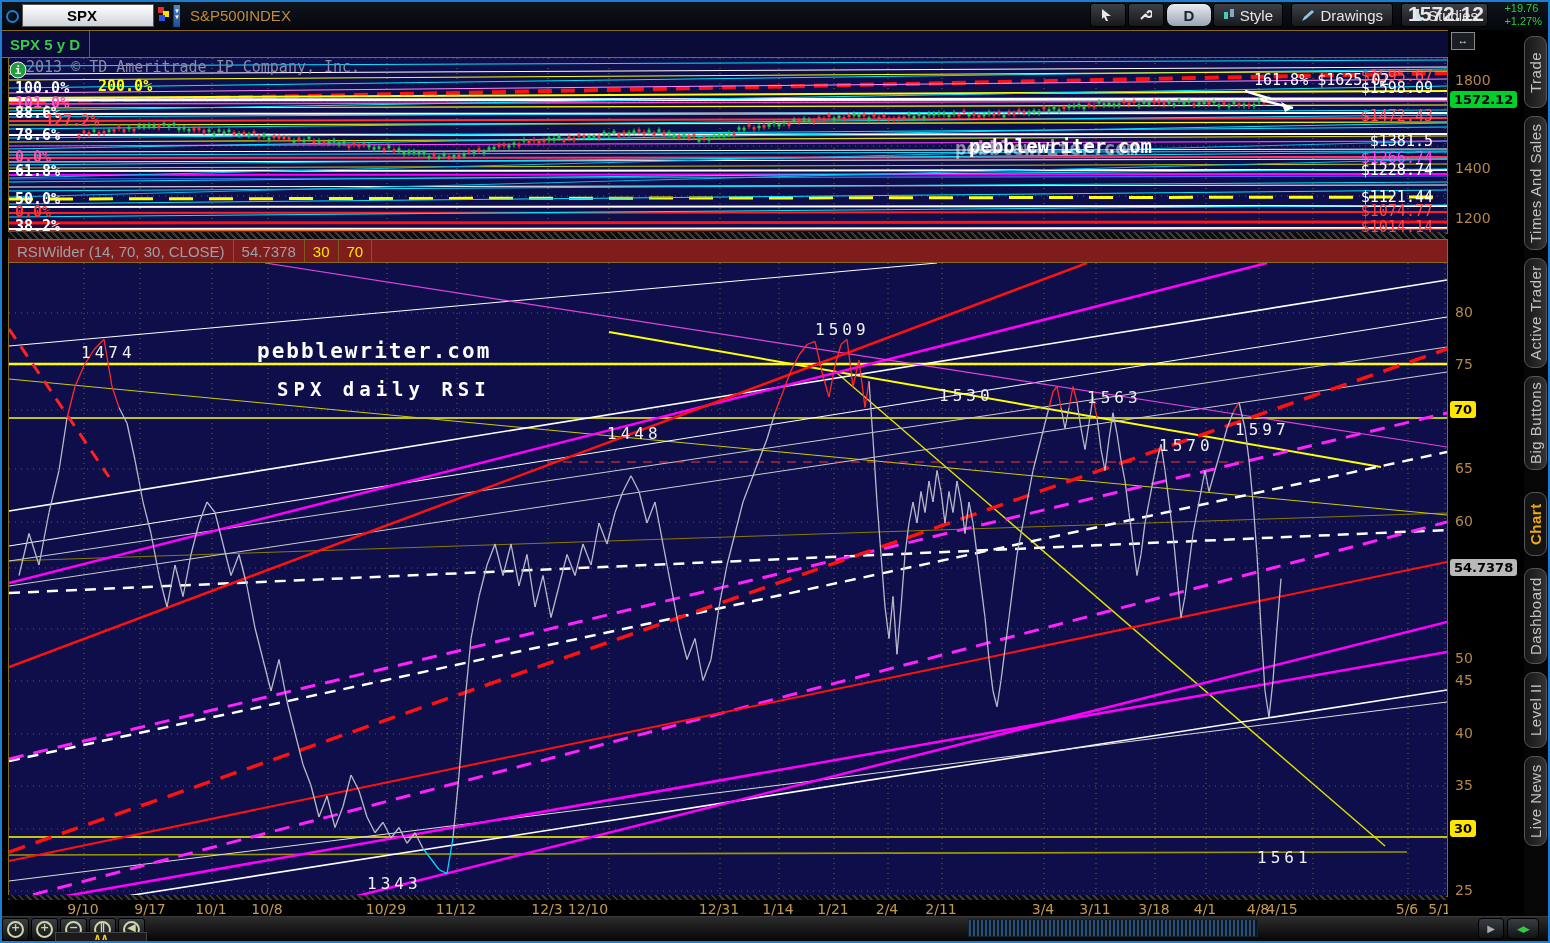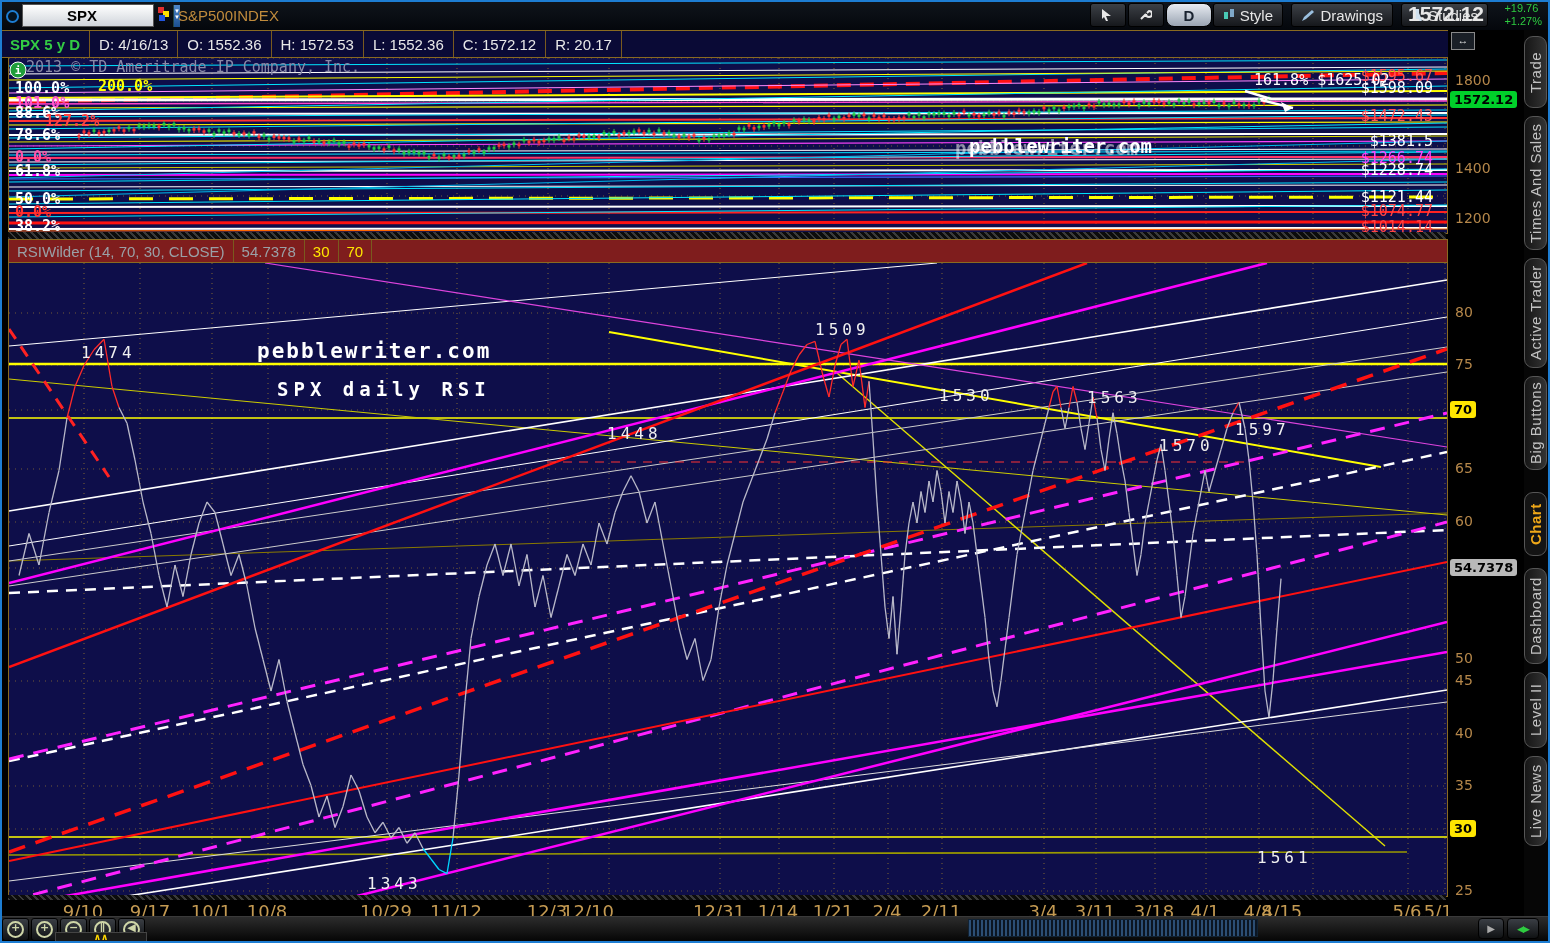"S&P500INDEX" .desc { left: 178px -> 190px }
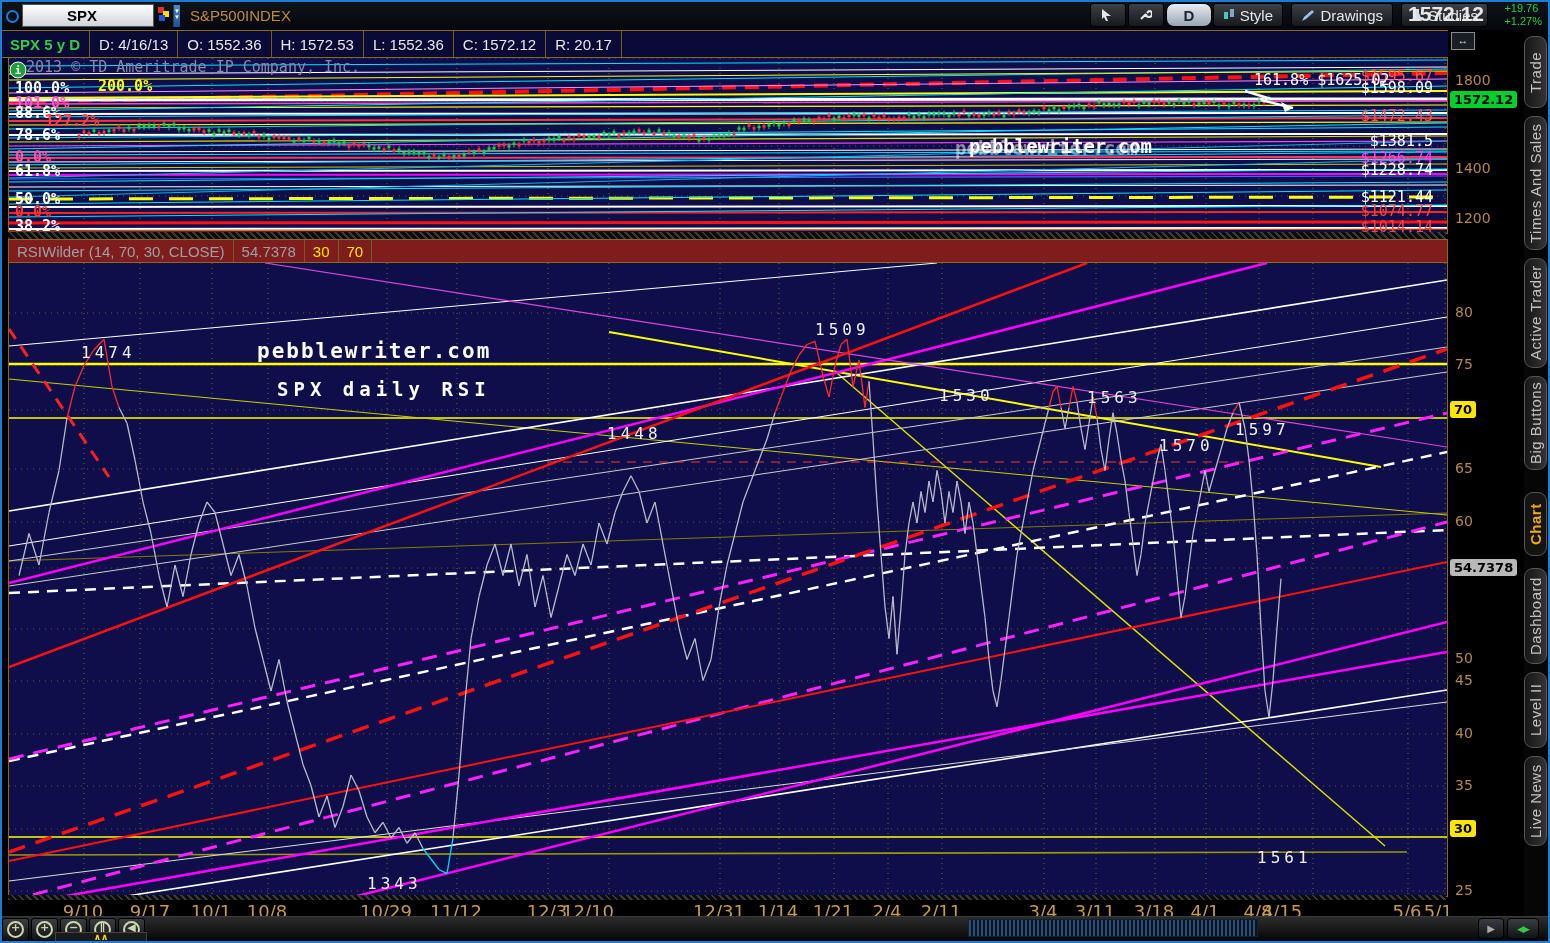"D: 4/16/13" span { html: <span> <span>D: 4/16/13</span> <span>O: 1552.36</span> <span>H: 1572.53</span> <span>L: 1552.36</span> <span>C: 1572.12</span> <span>R: 20.17</span> </span> -> none }
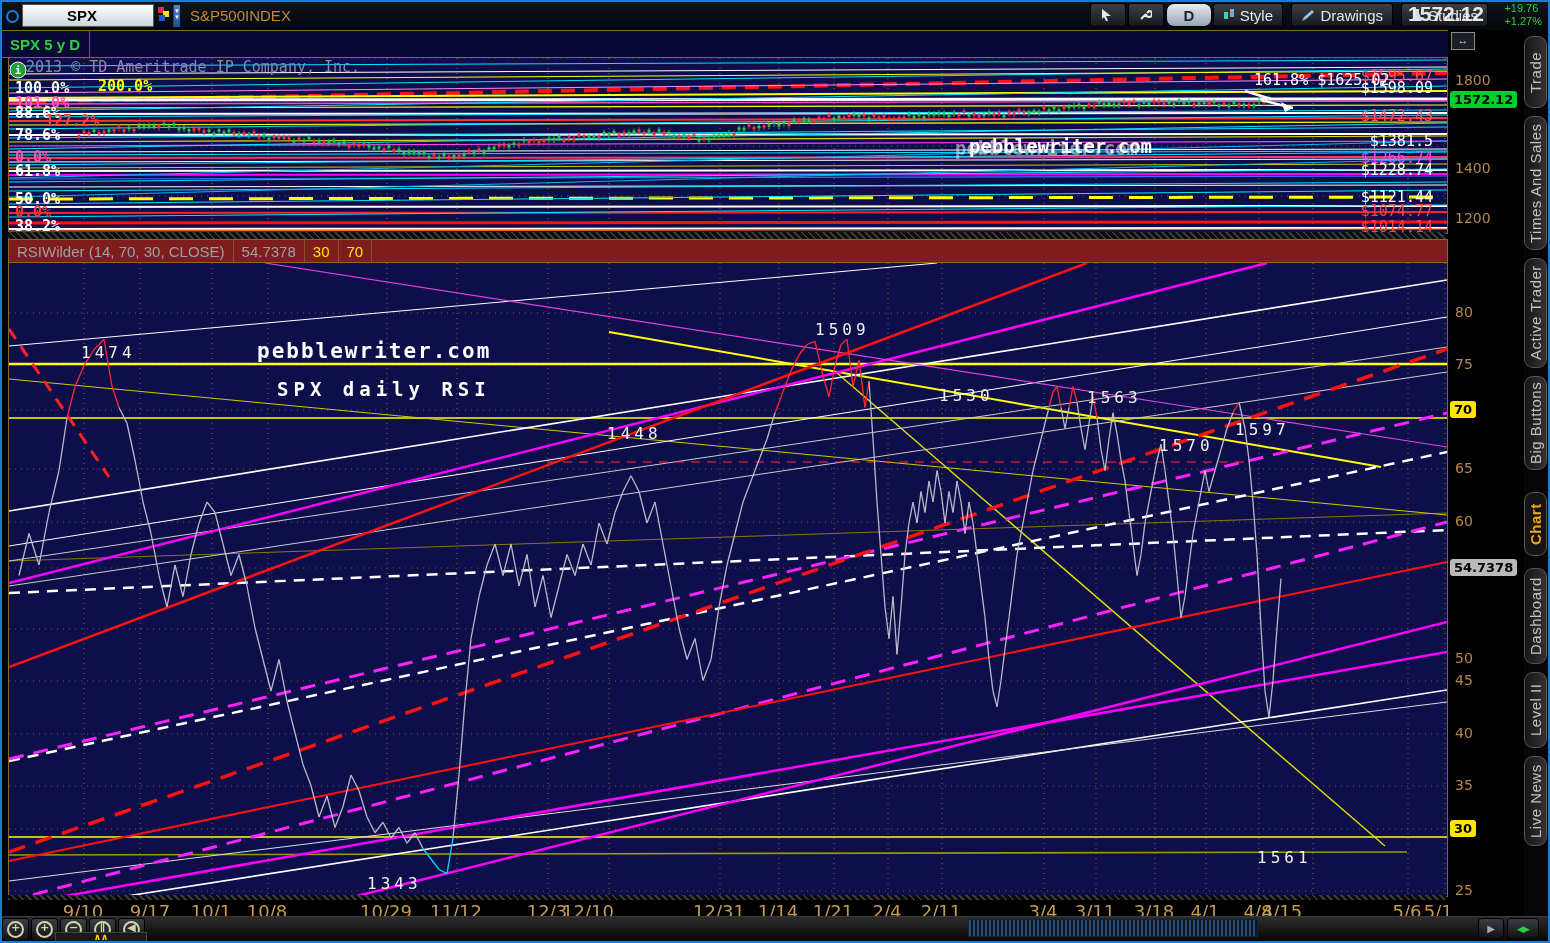"9/10" .date { font-size: 18px -> 14px }
